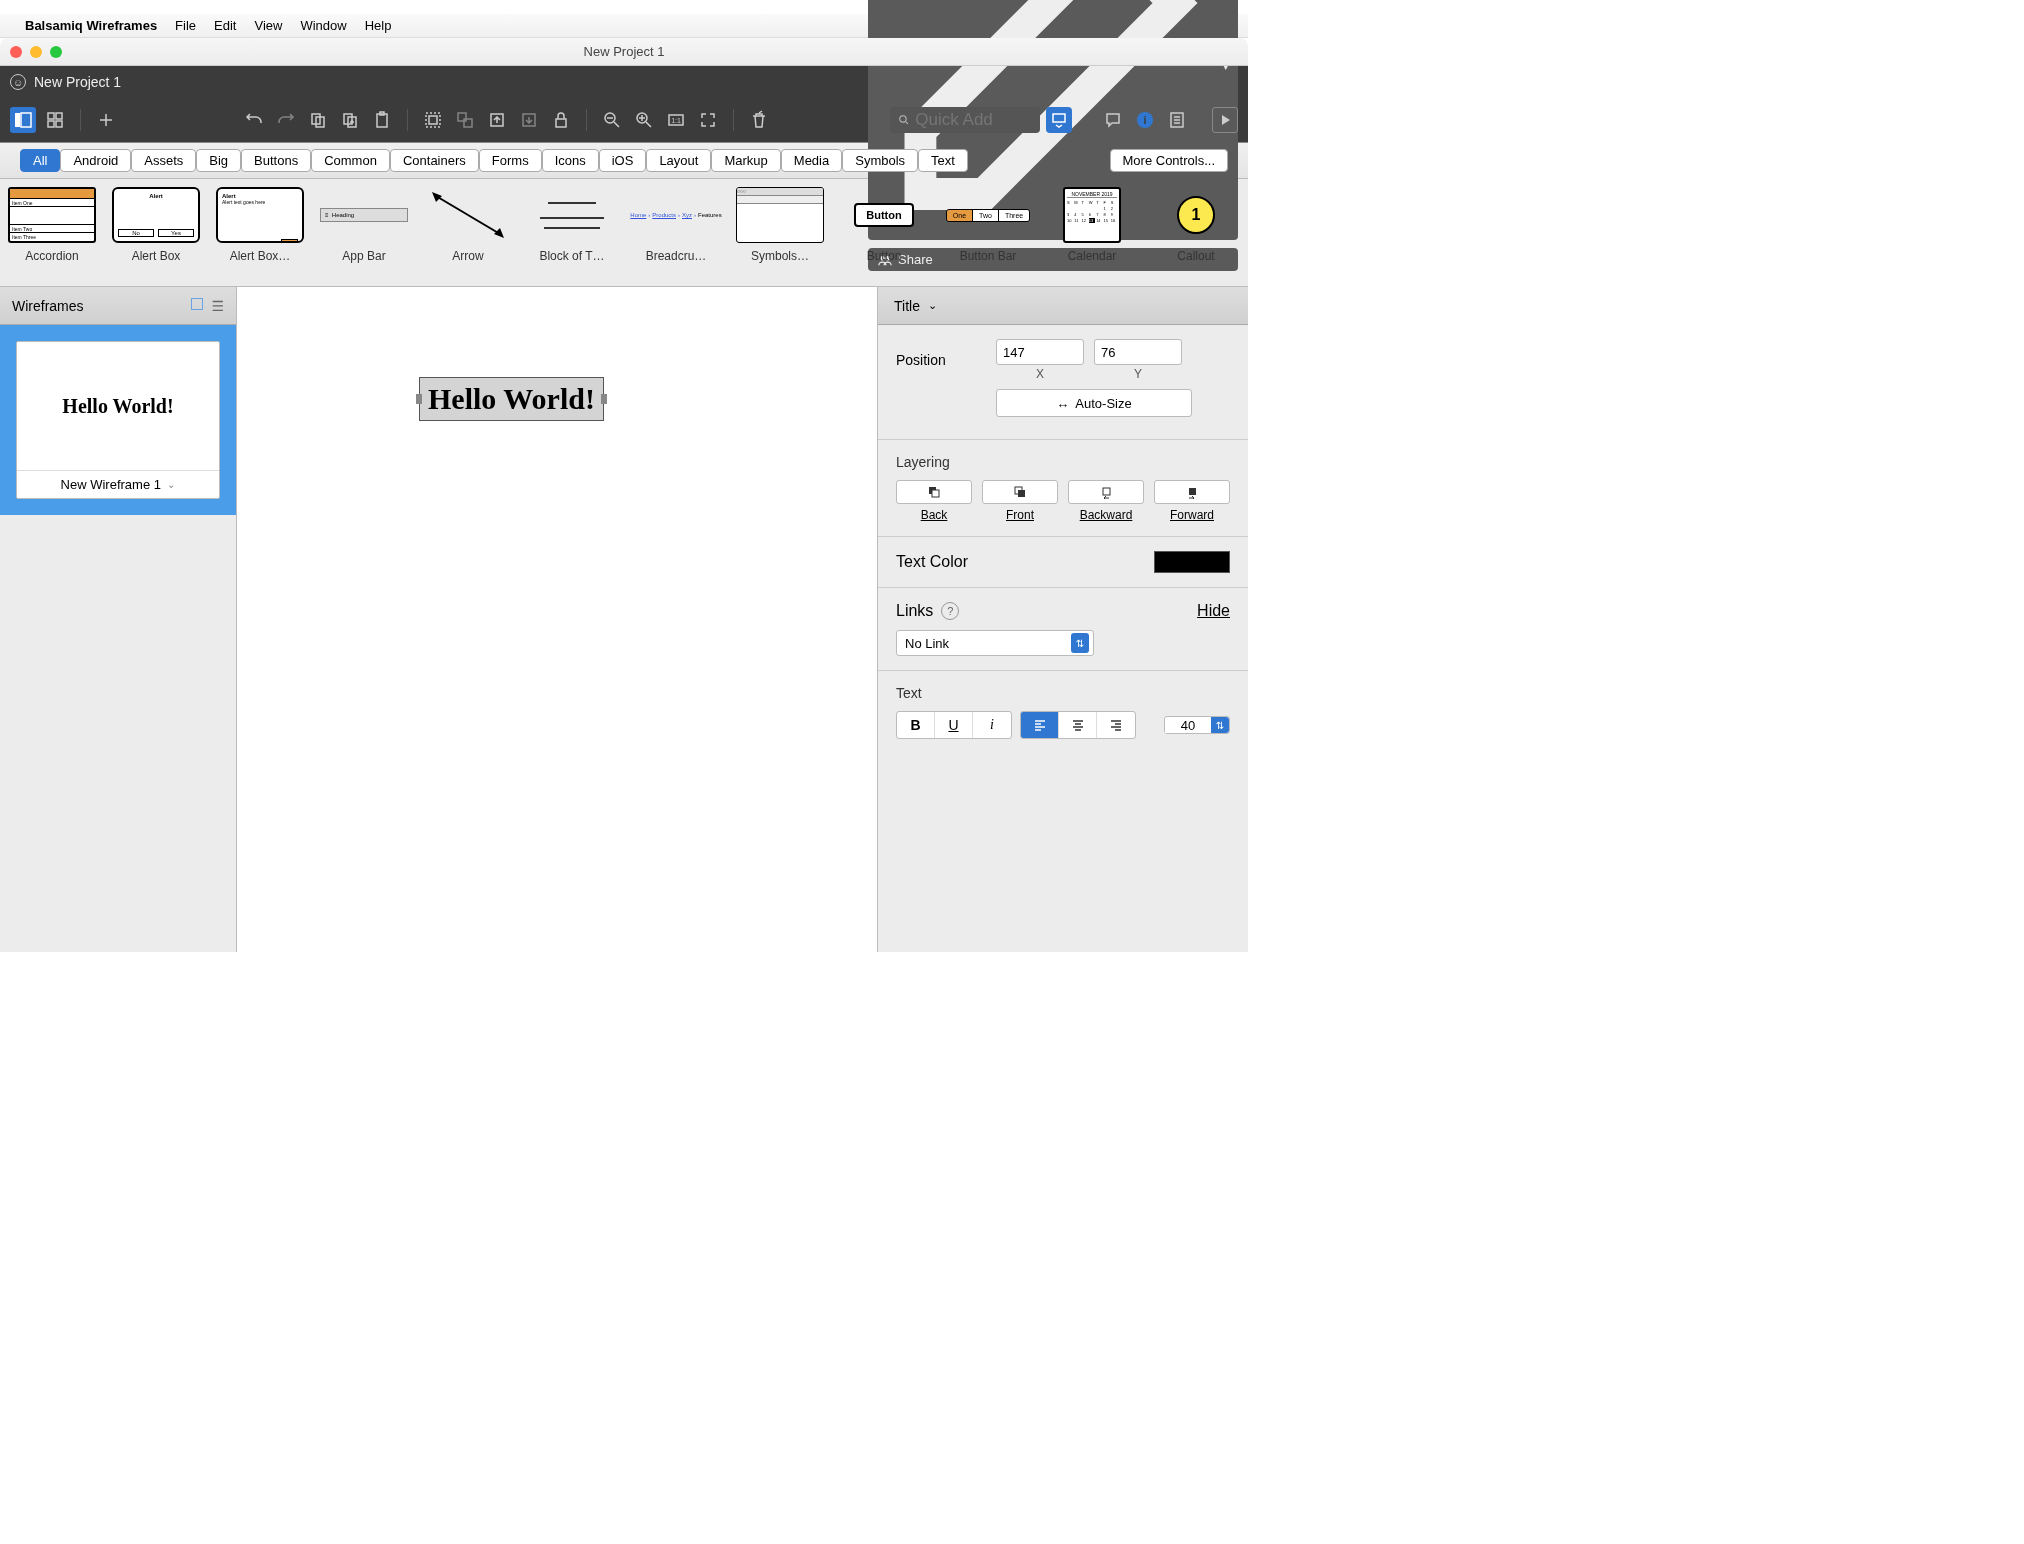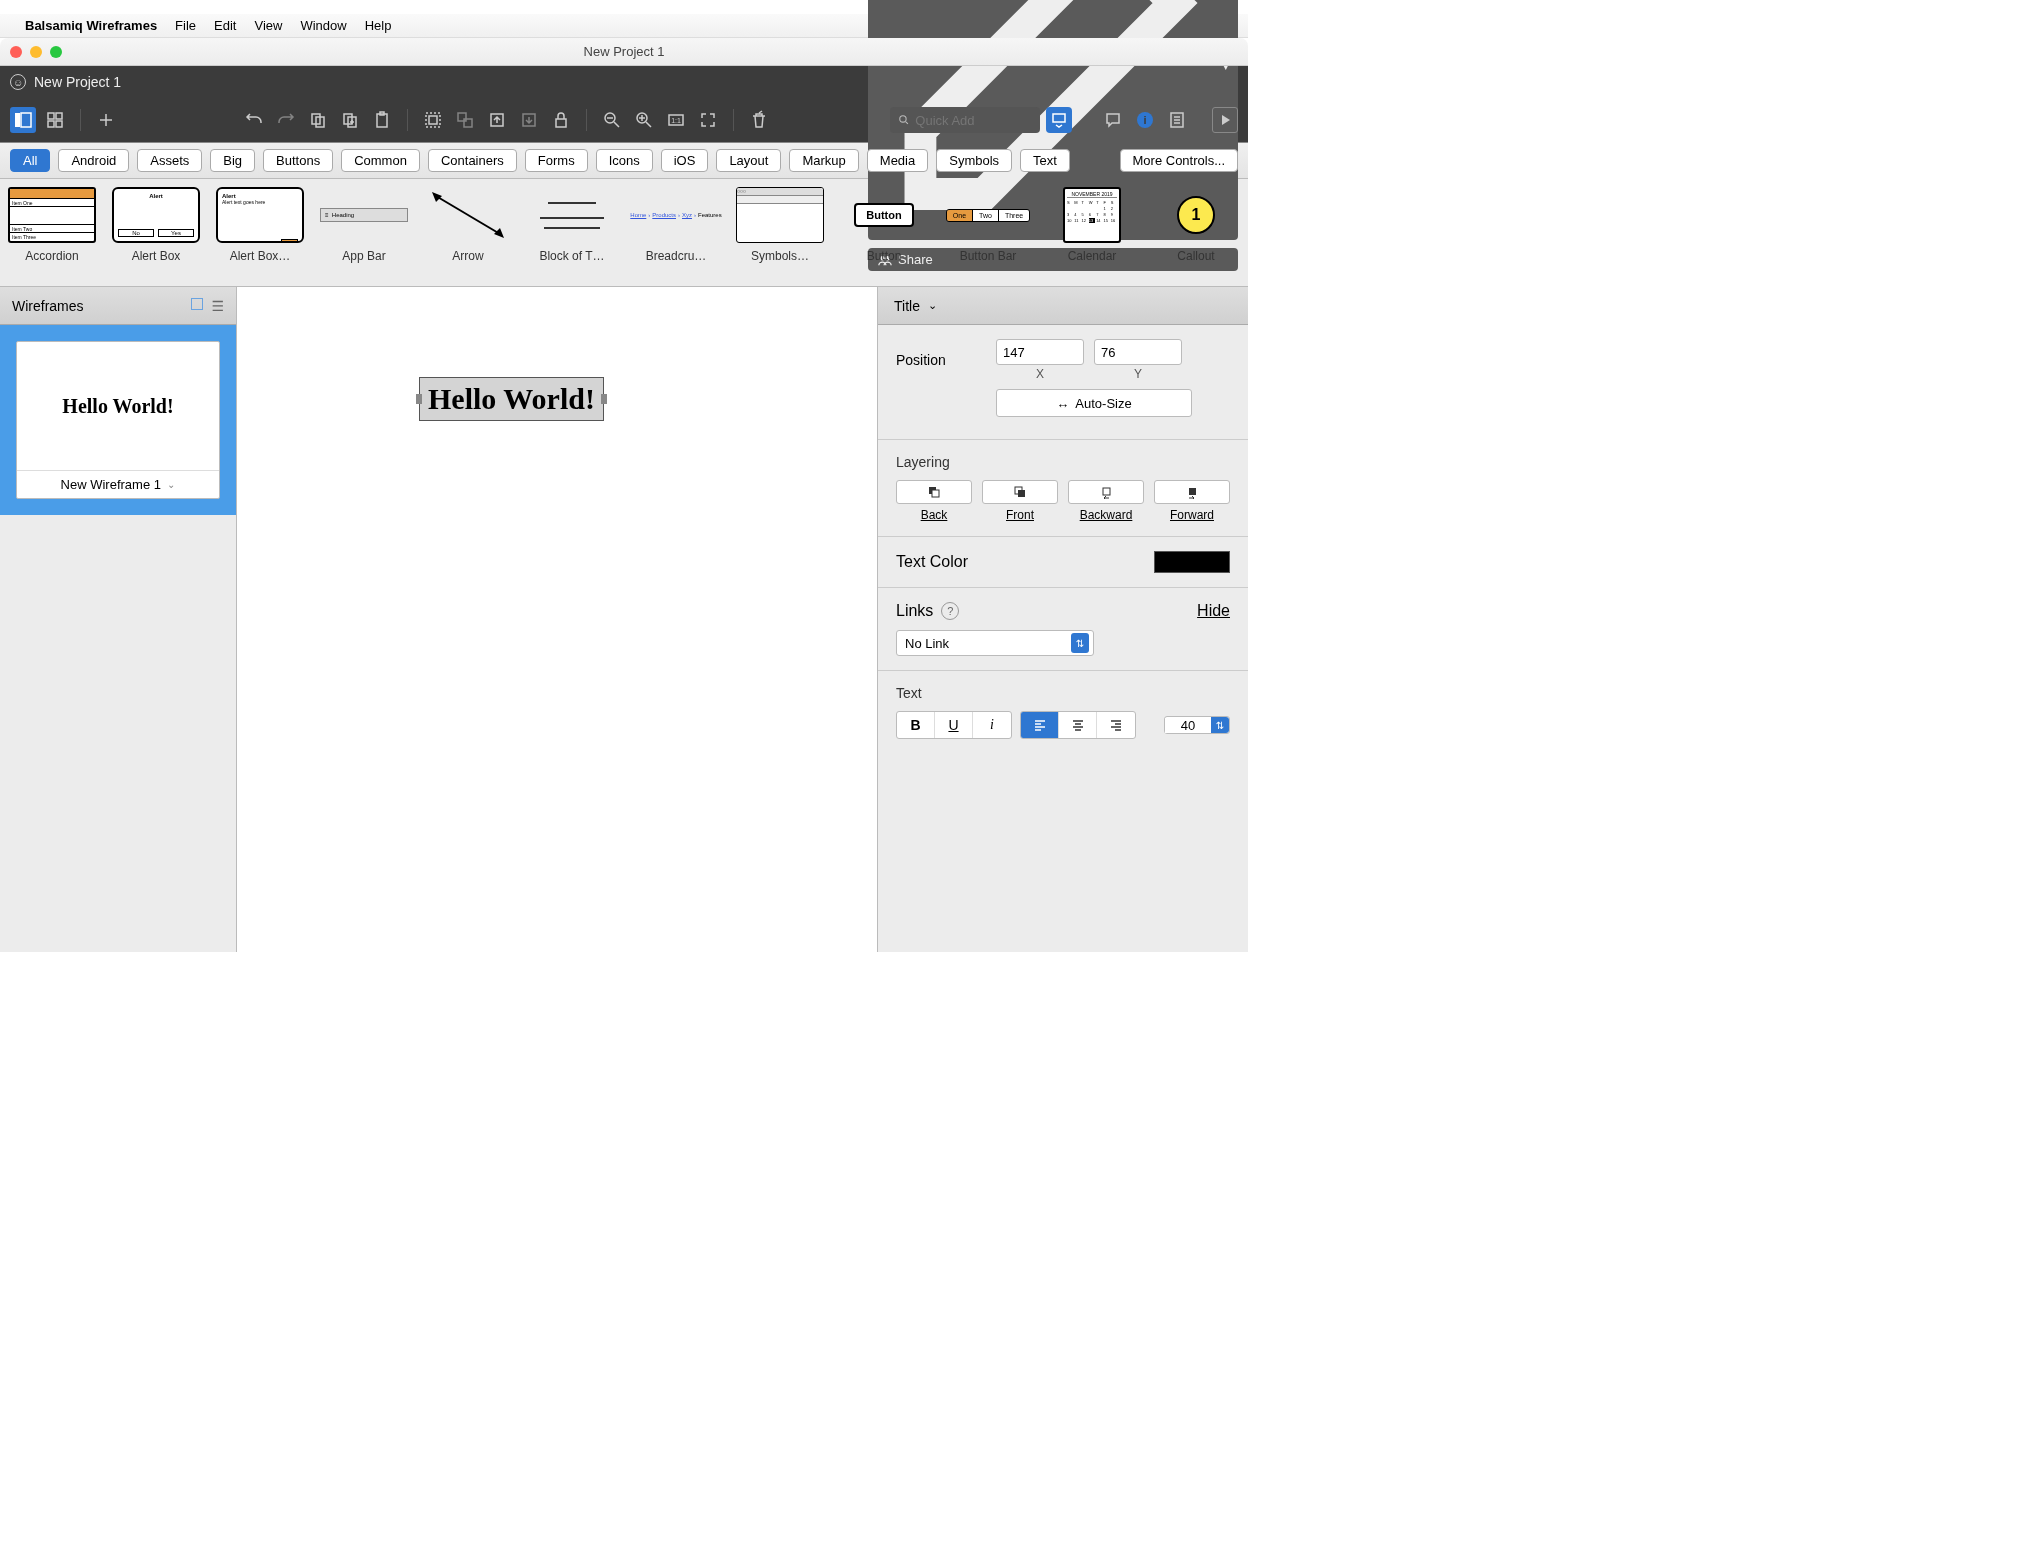"Quick Add" .search input { font-size: 13px -> 17px }
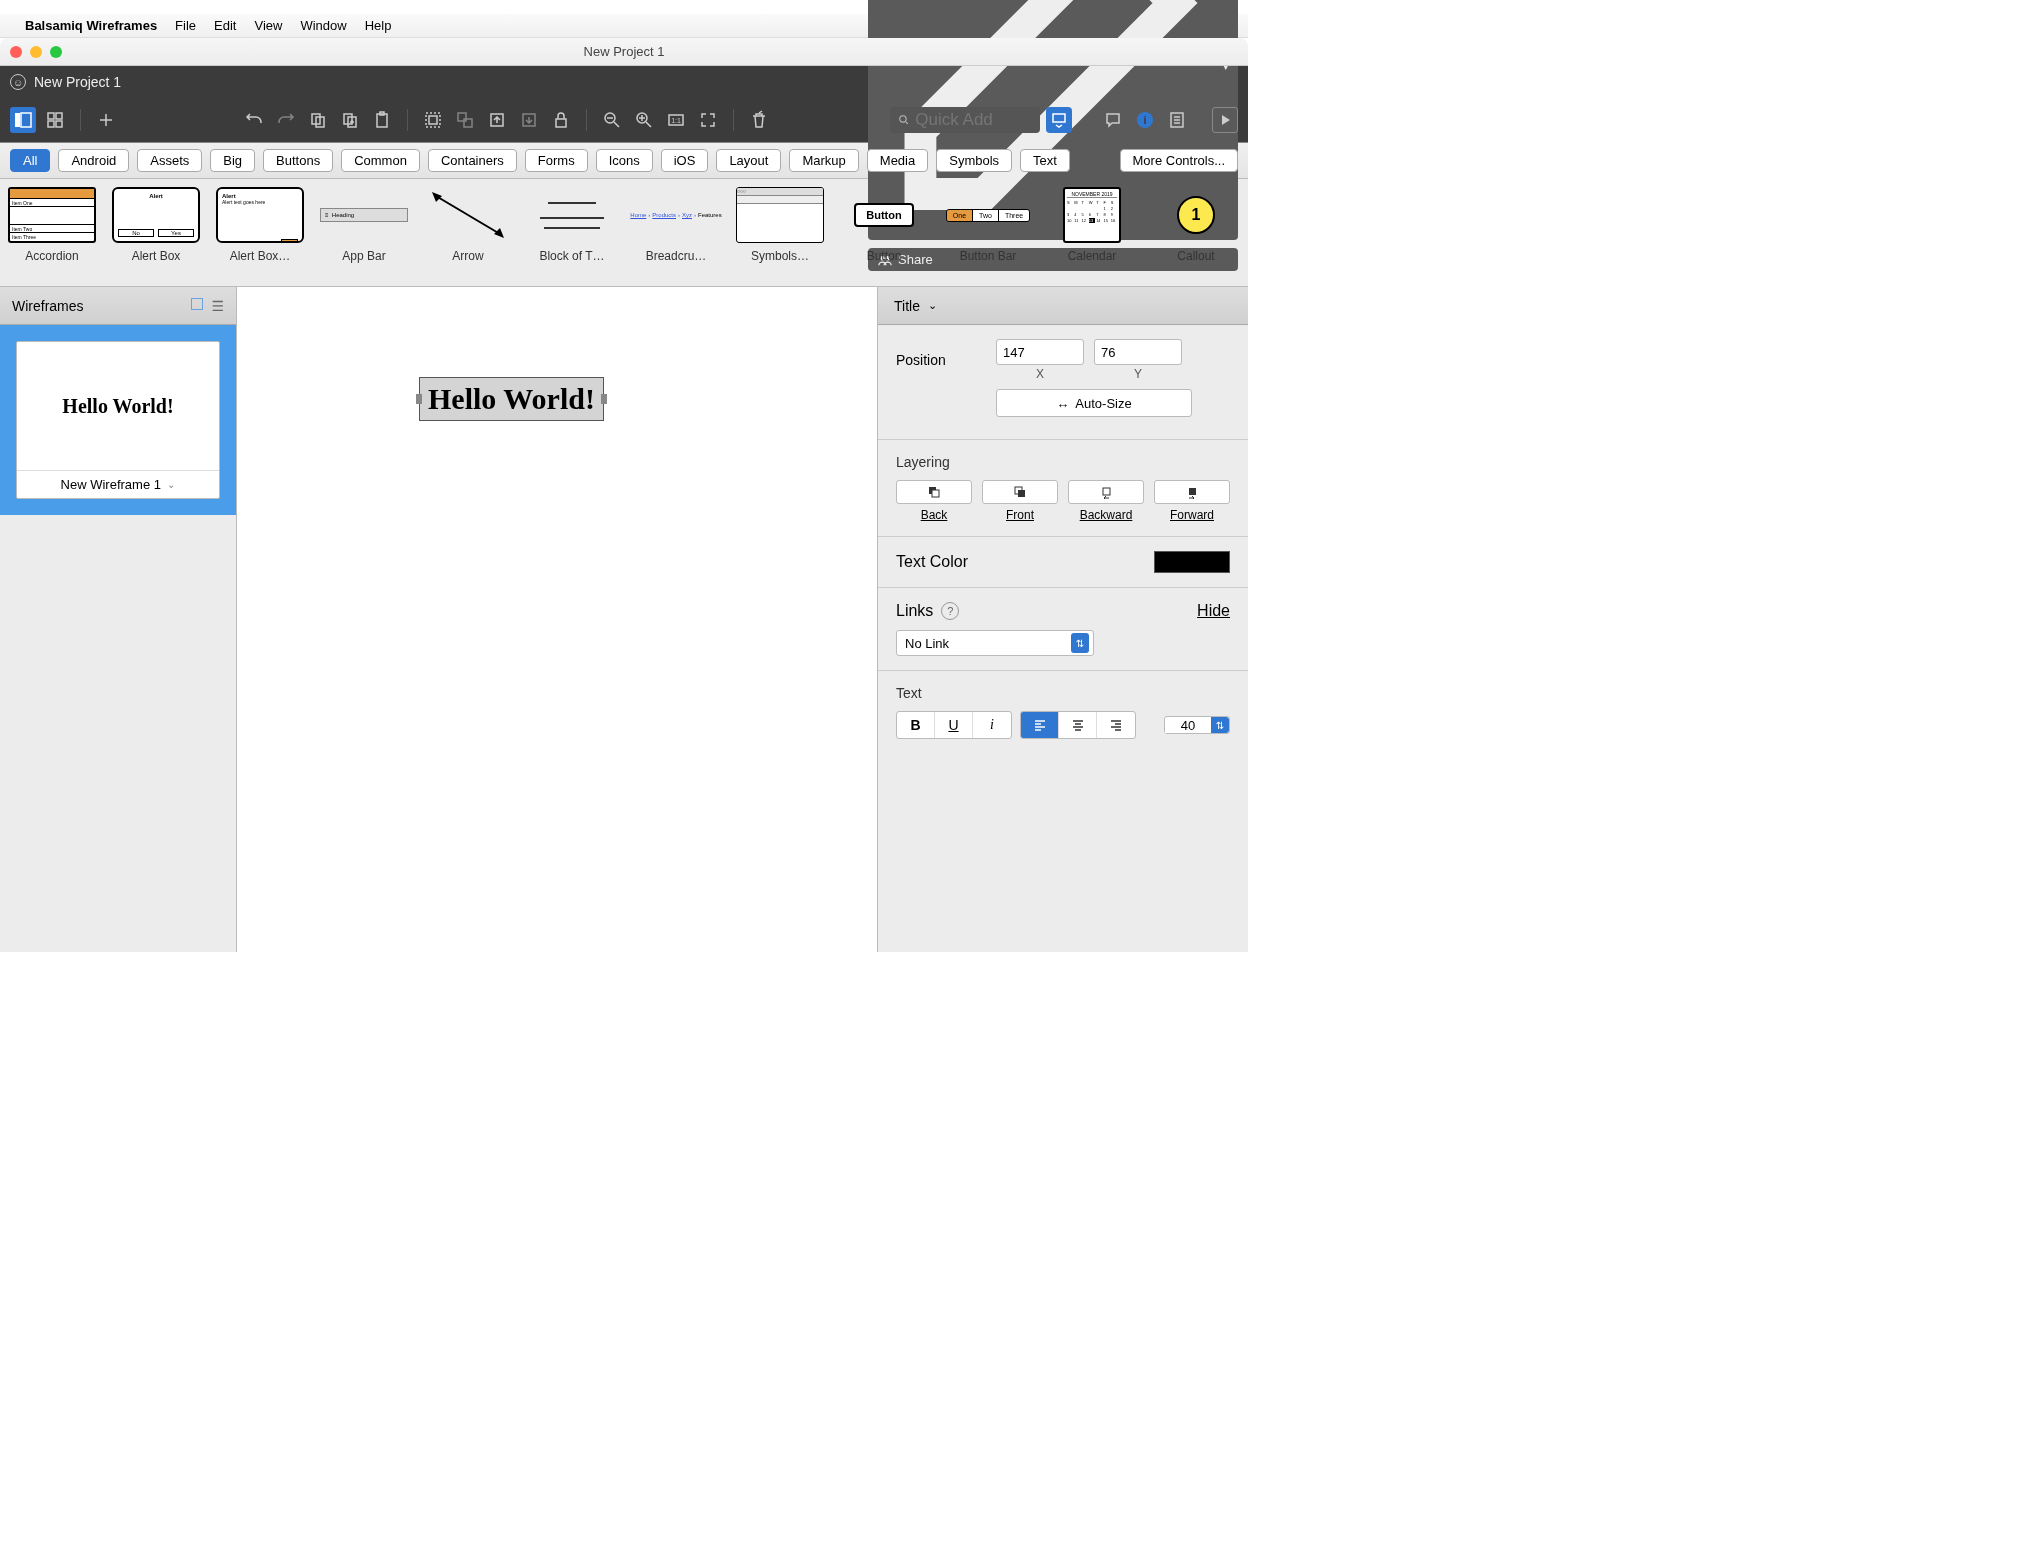"All" .category-bar { gap: 8px -> none; padding: 6px 10px -> 6px 20px }
